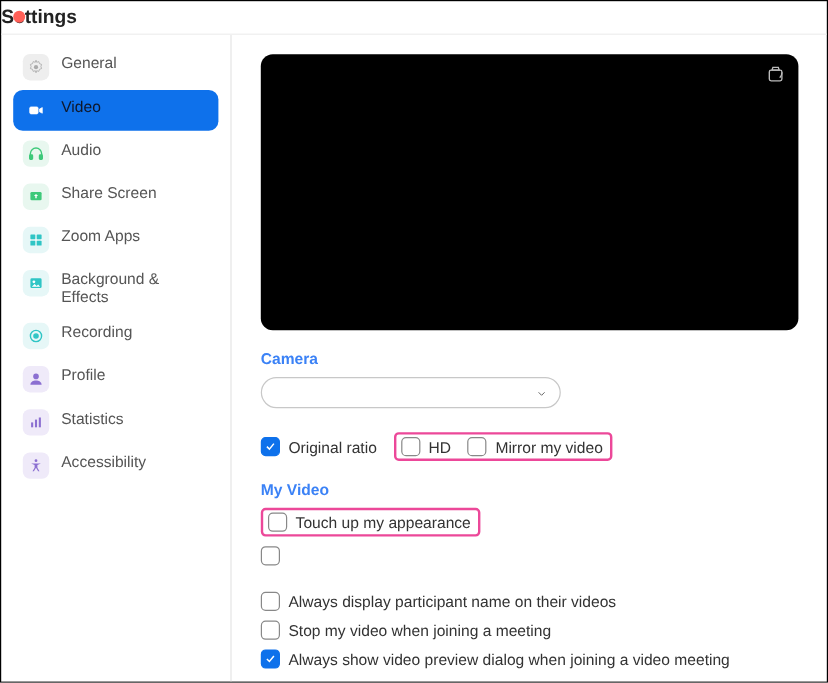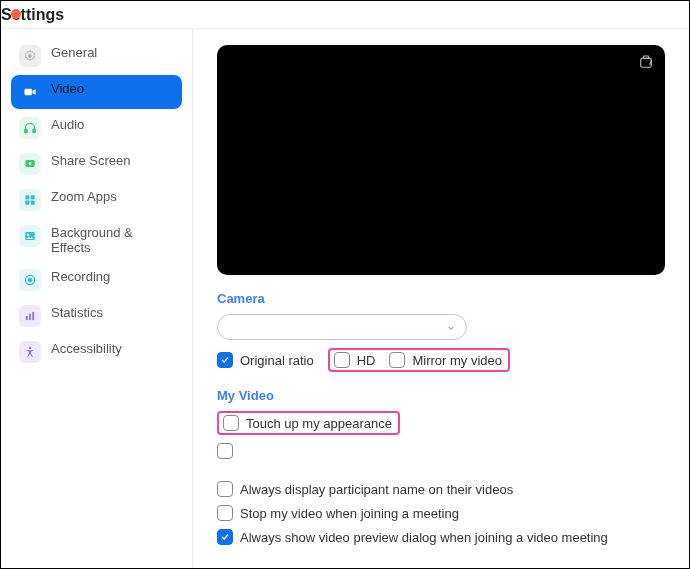"Profile" div.side-item { html: none -> <div> <span> <svg> <circle></circle> <path></path> </svg> </span> <span>Profile</span> </div> }
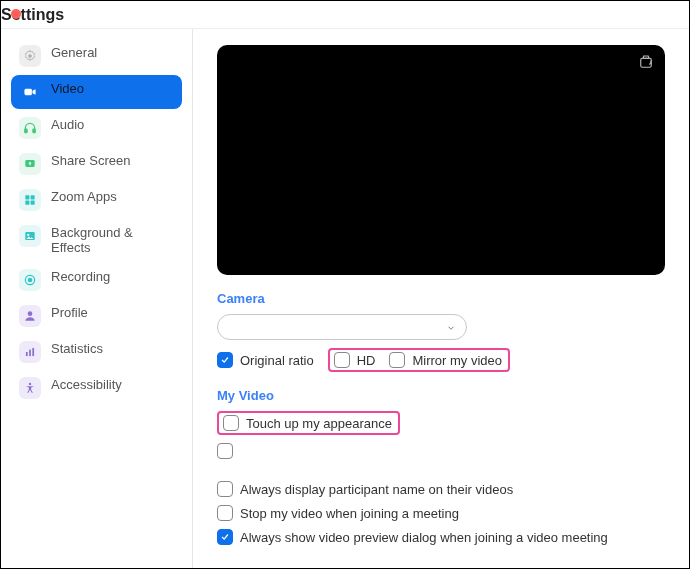"Original ratio" .row { margin-top: 8px -> 20px }
